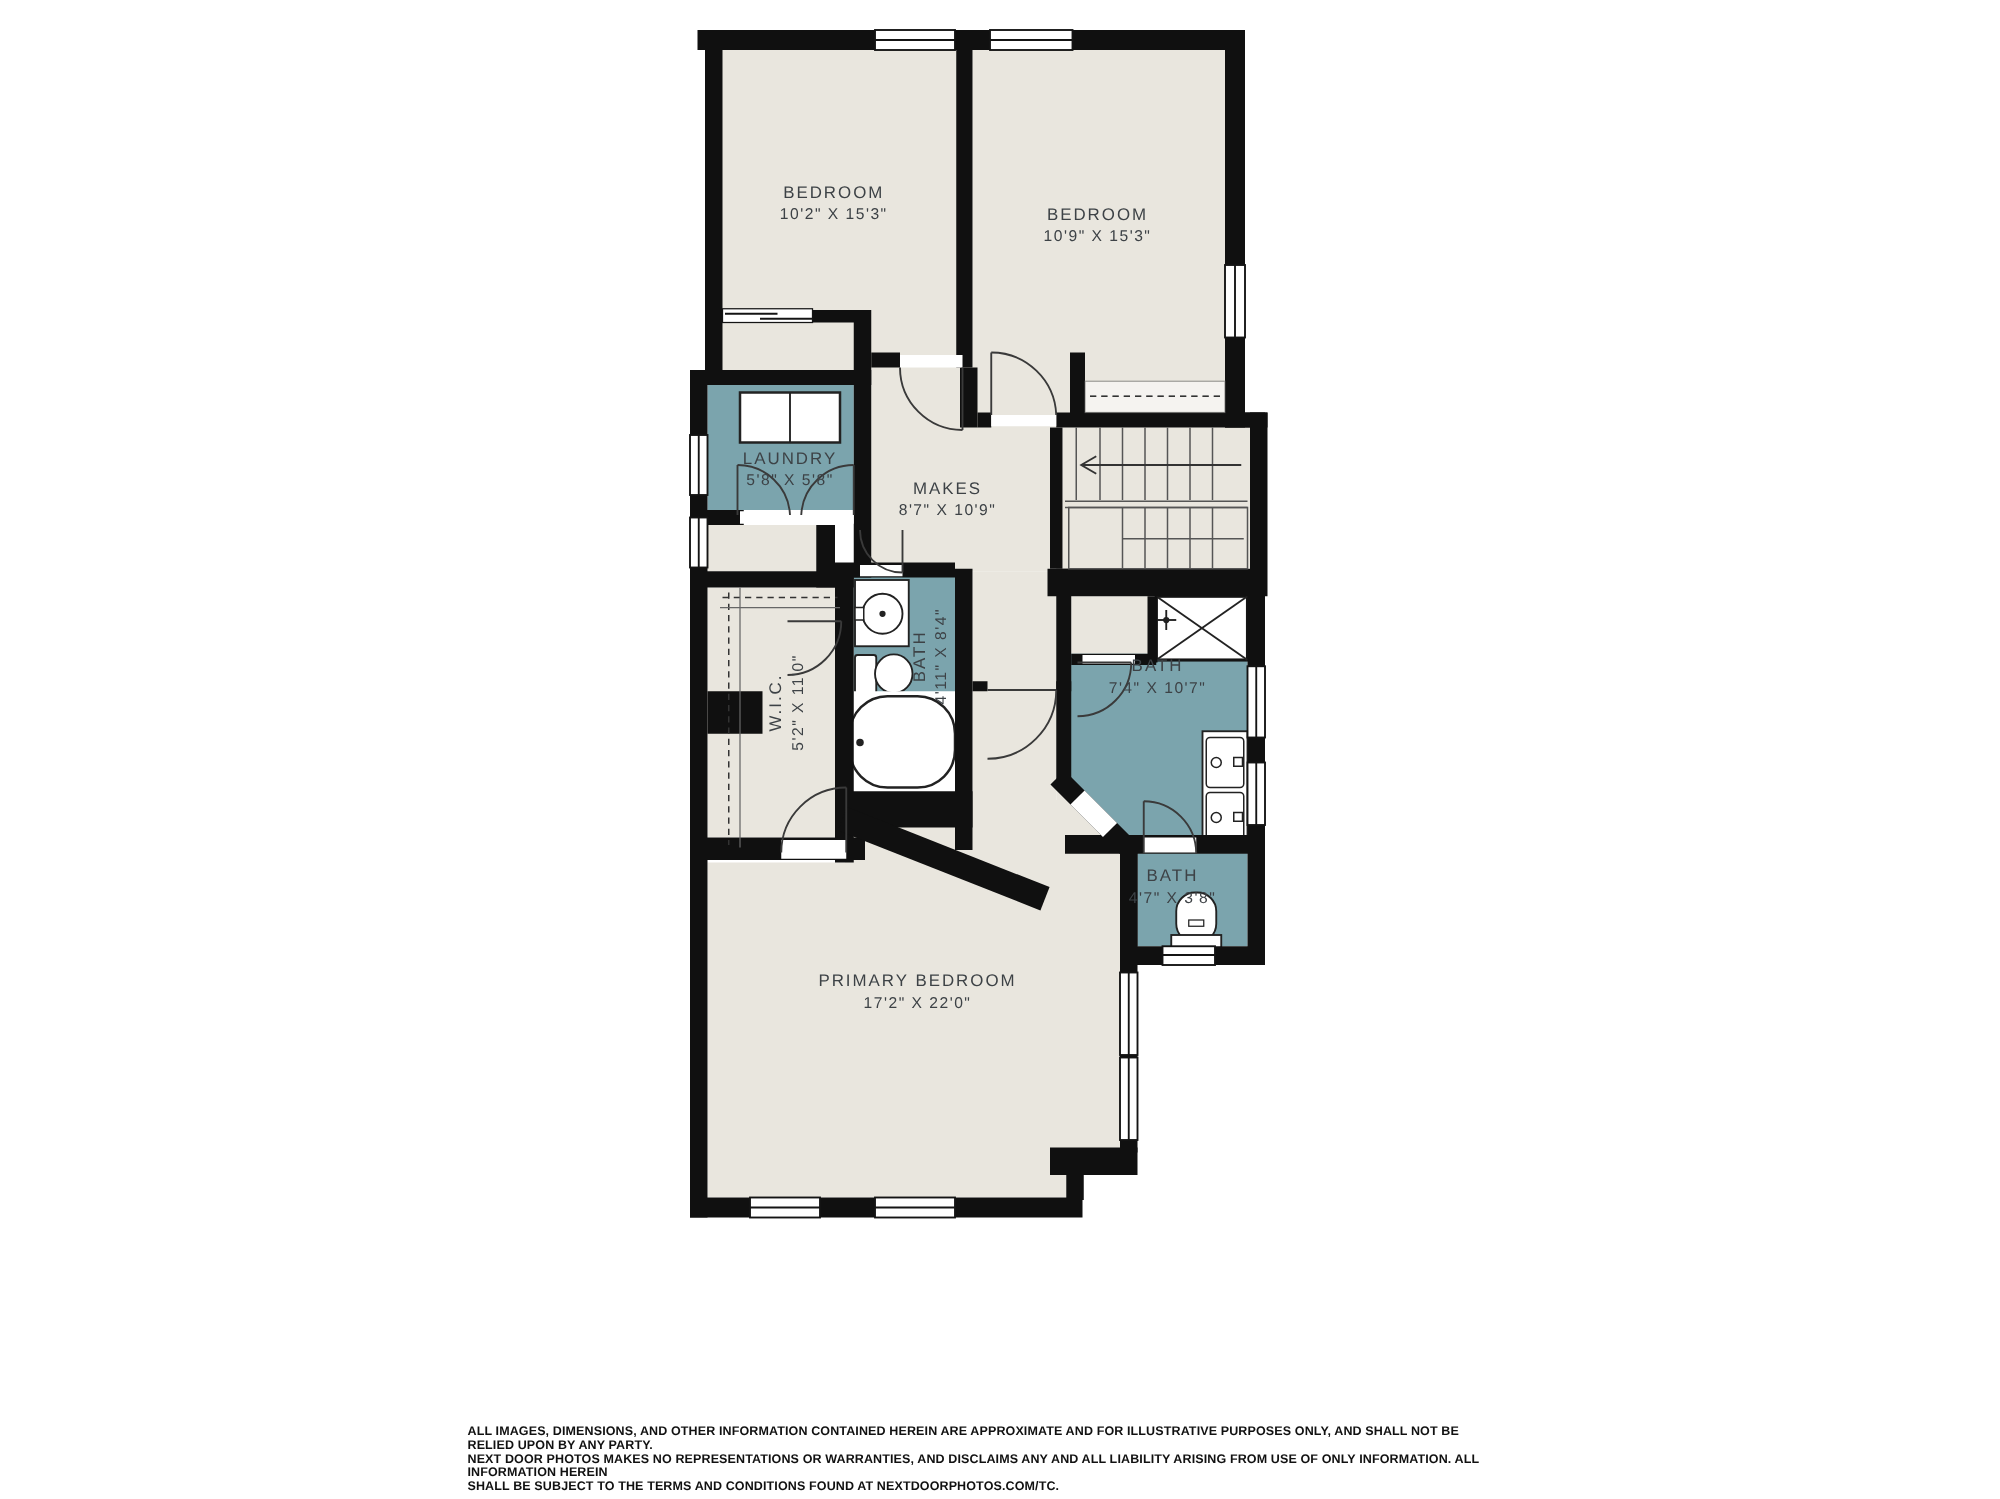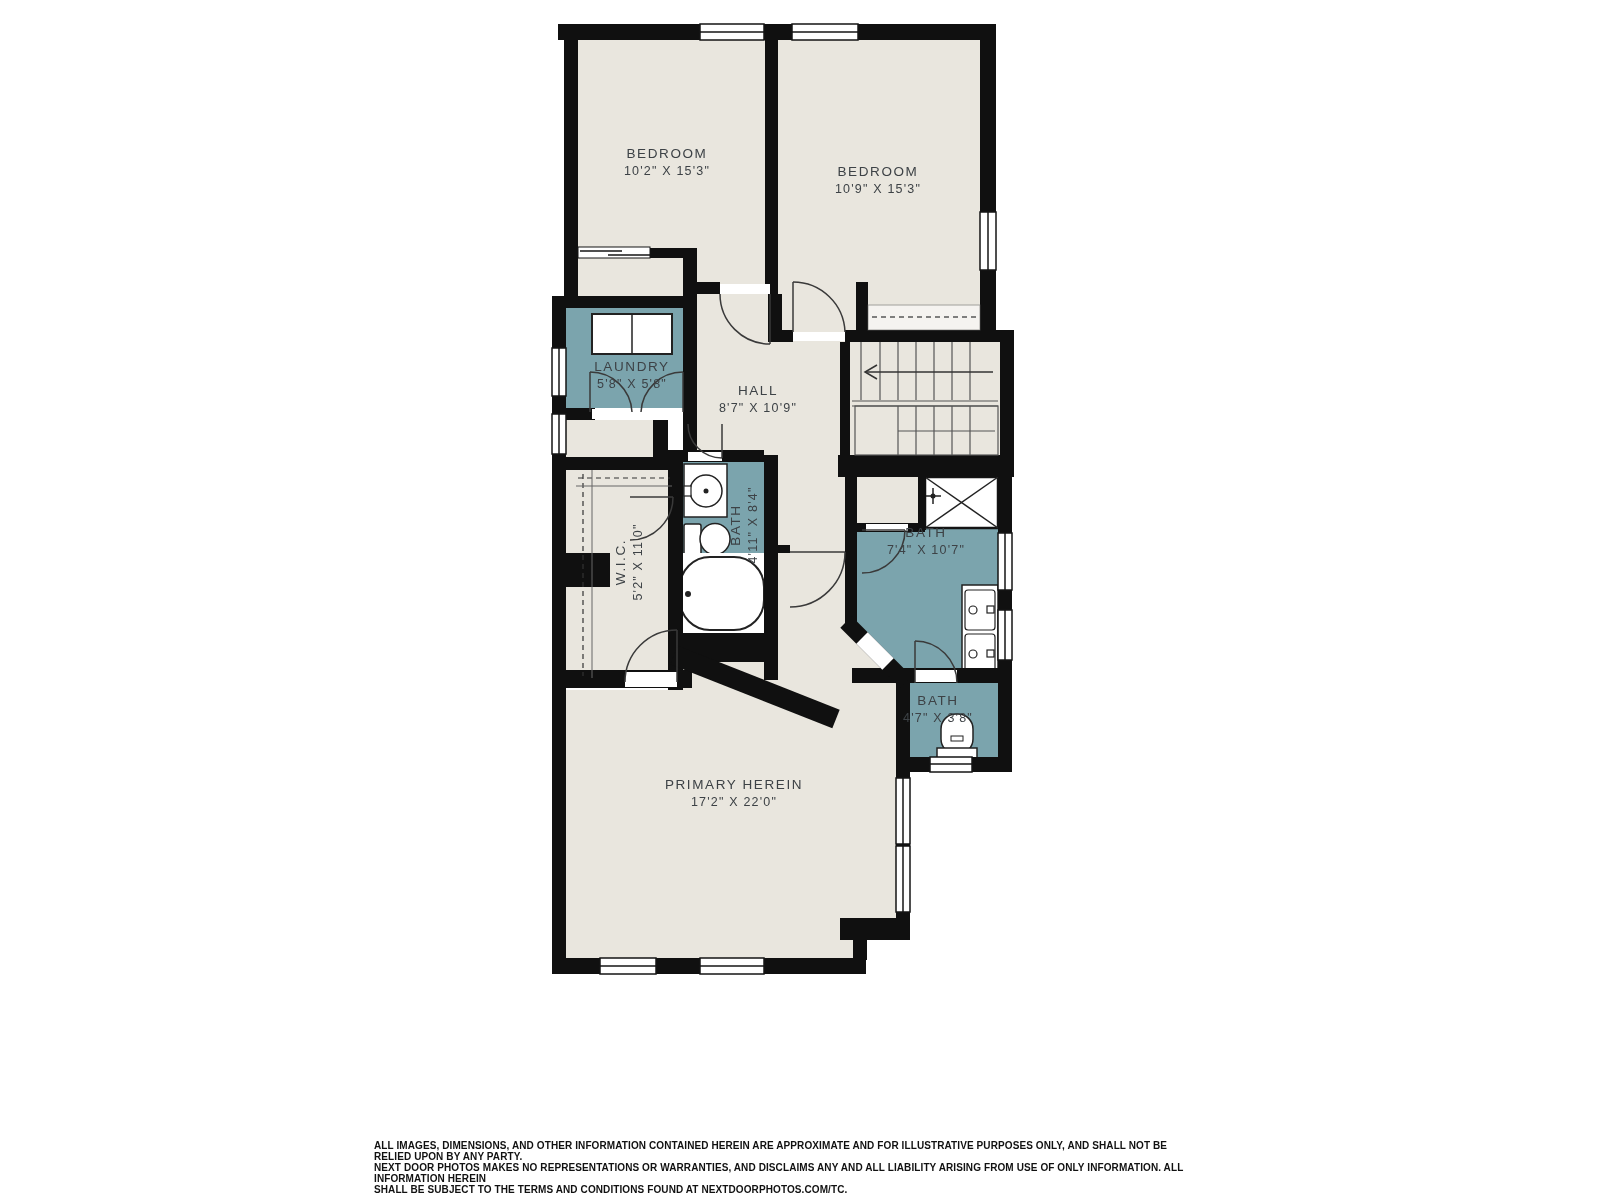"HALL" div.rname { text: HALL -> MAKES }
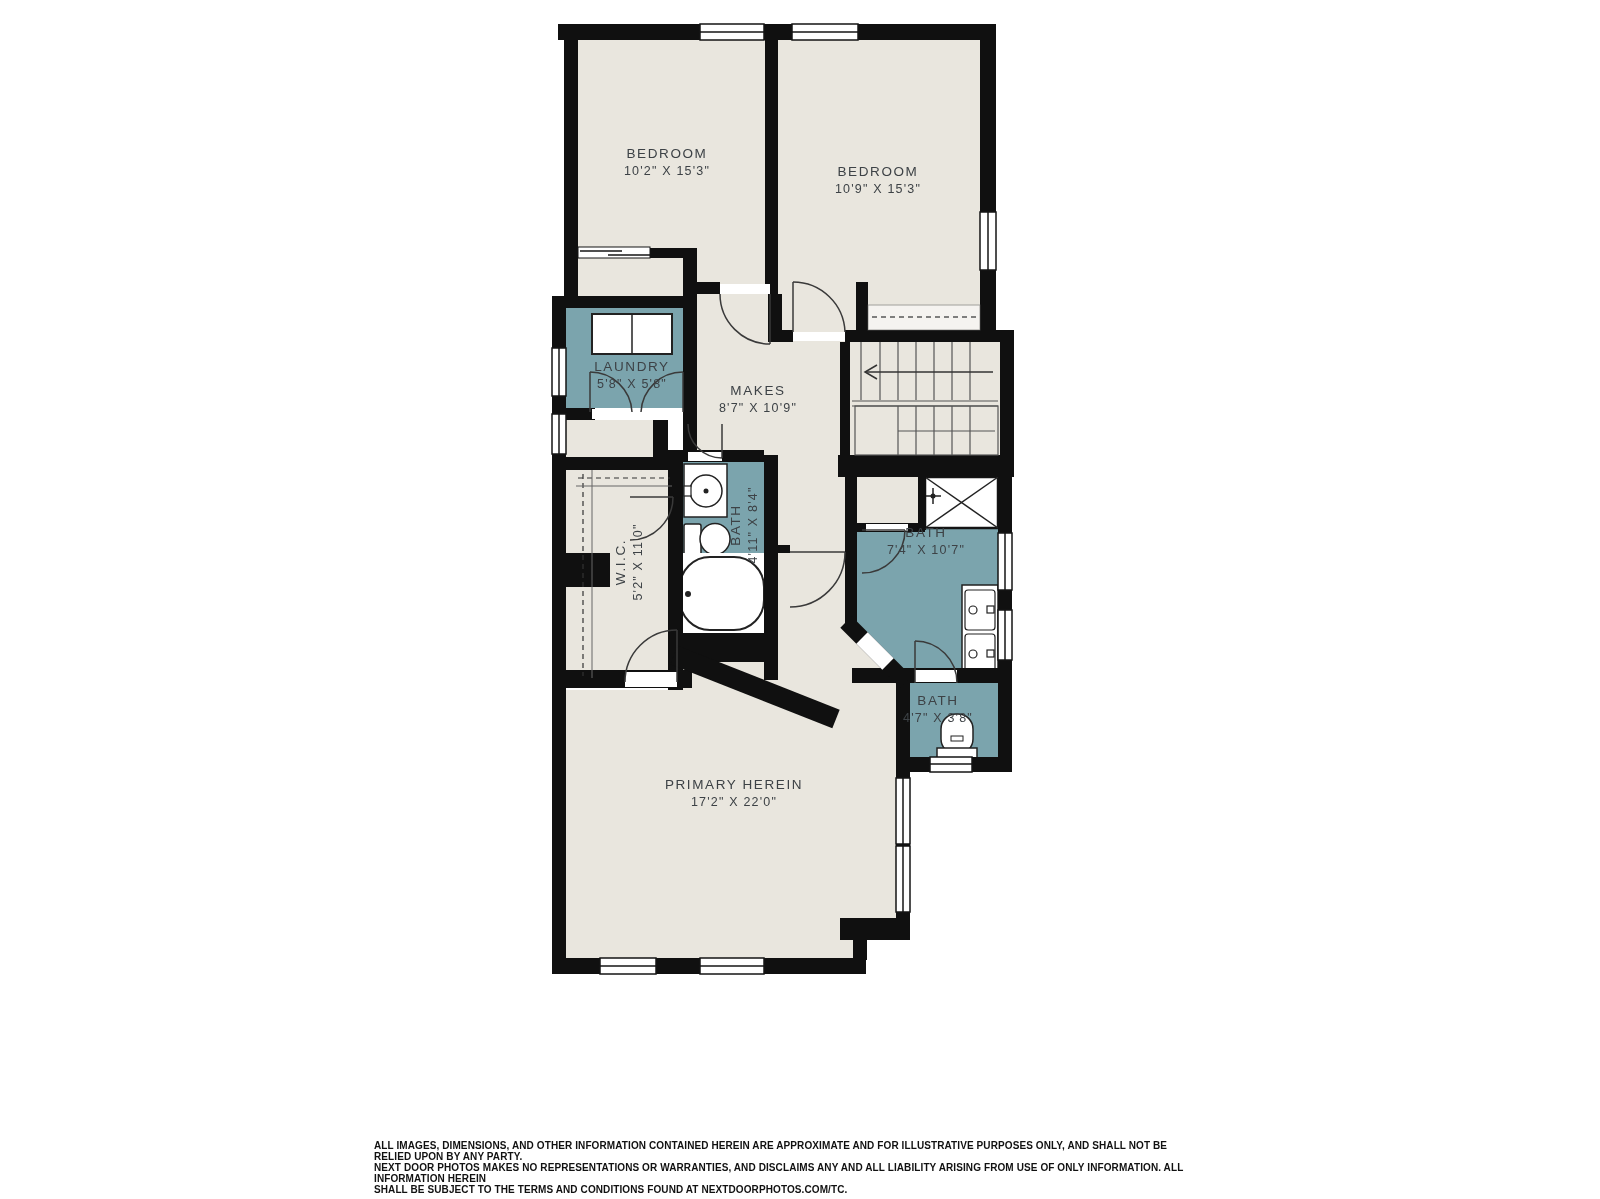"PRIMARY HEREIN" div.rname { text: HEREIN -> BEDROOM }
